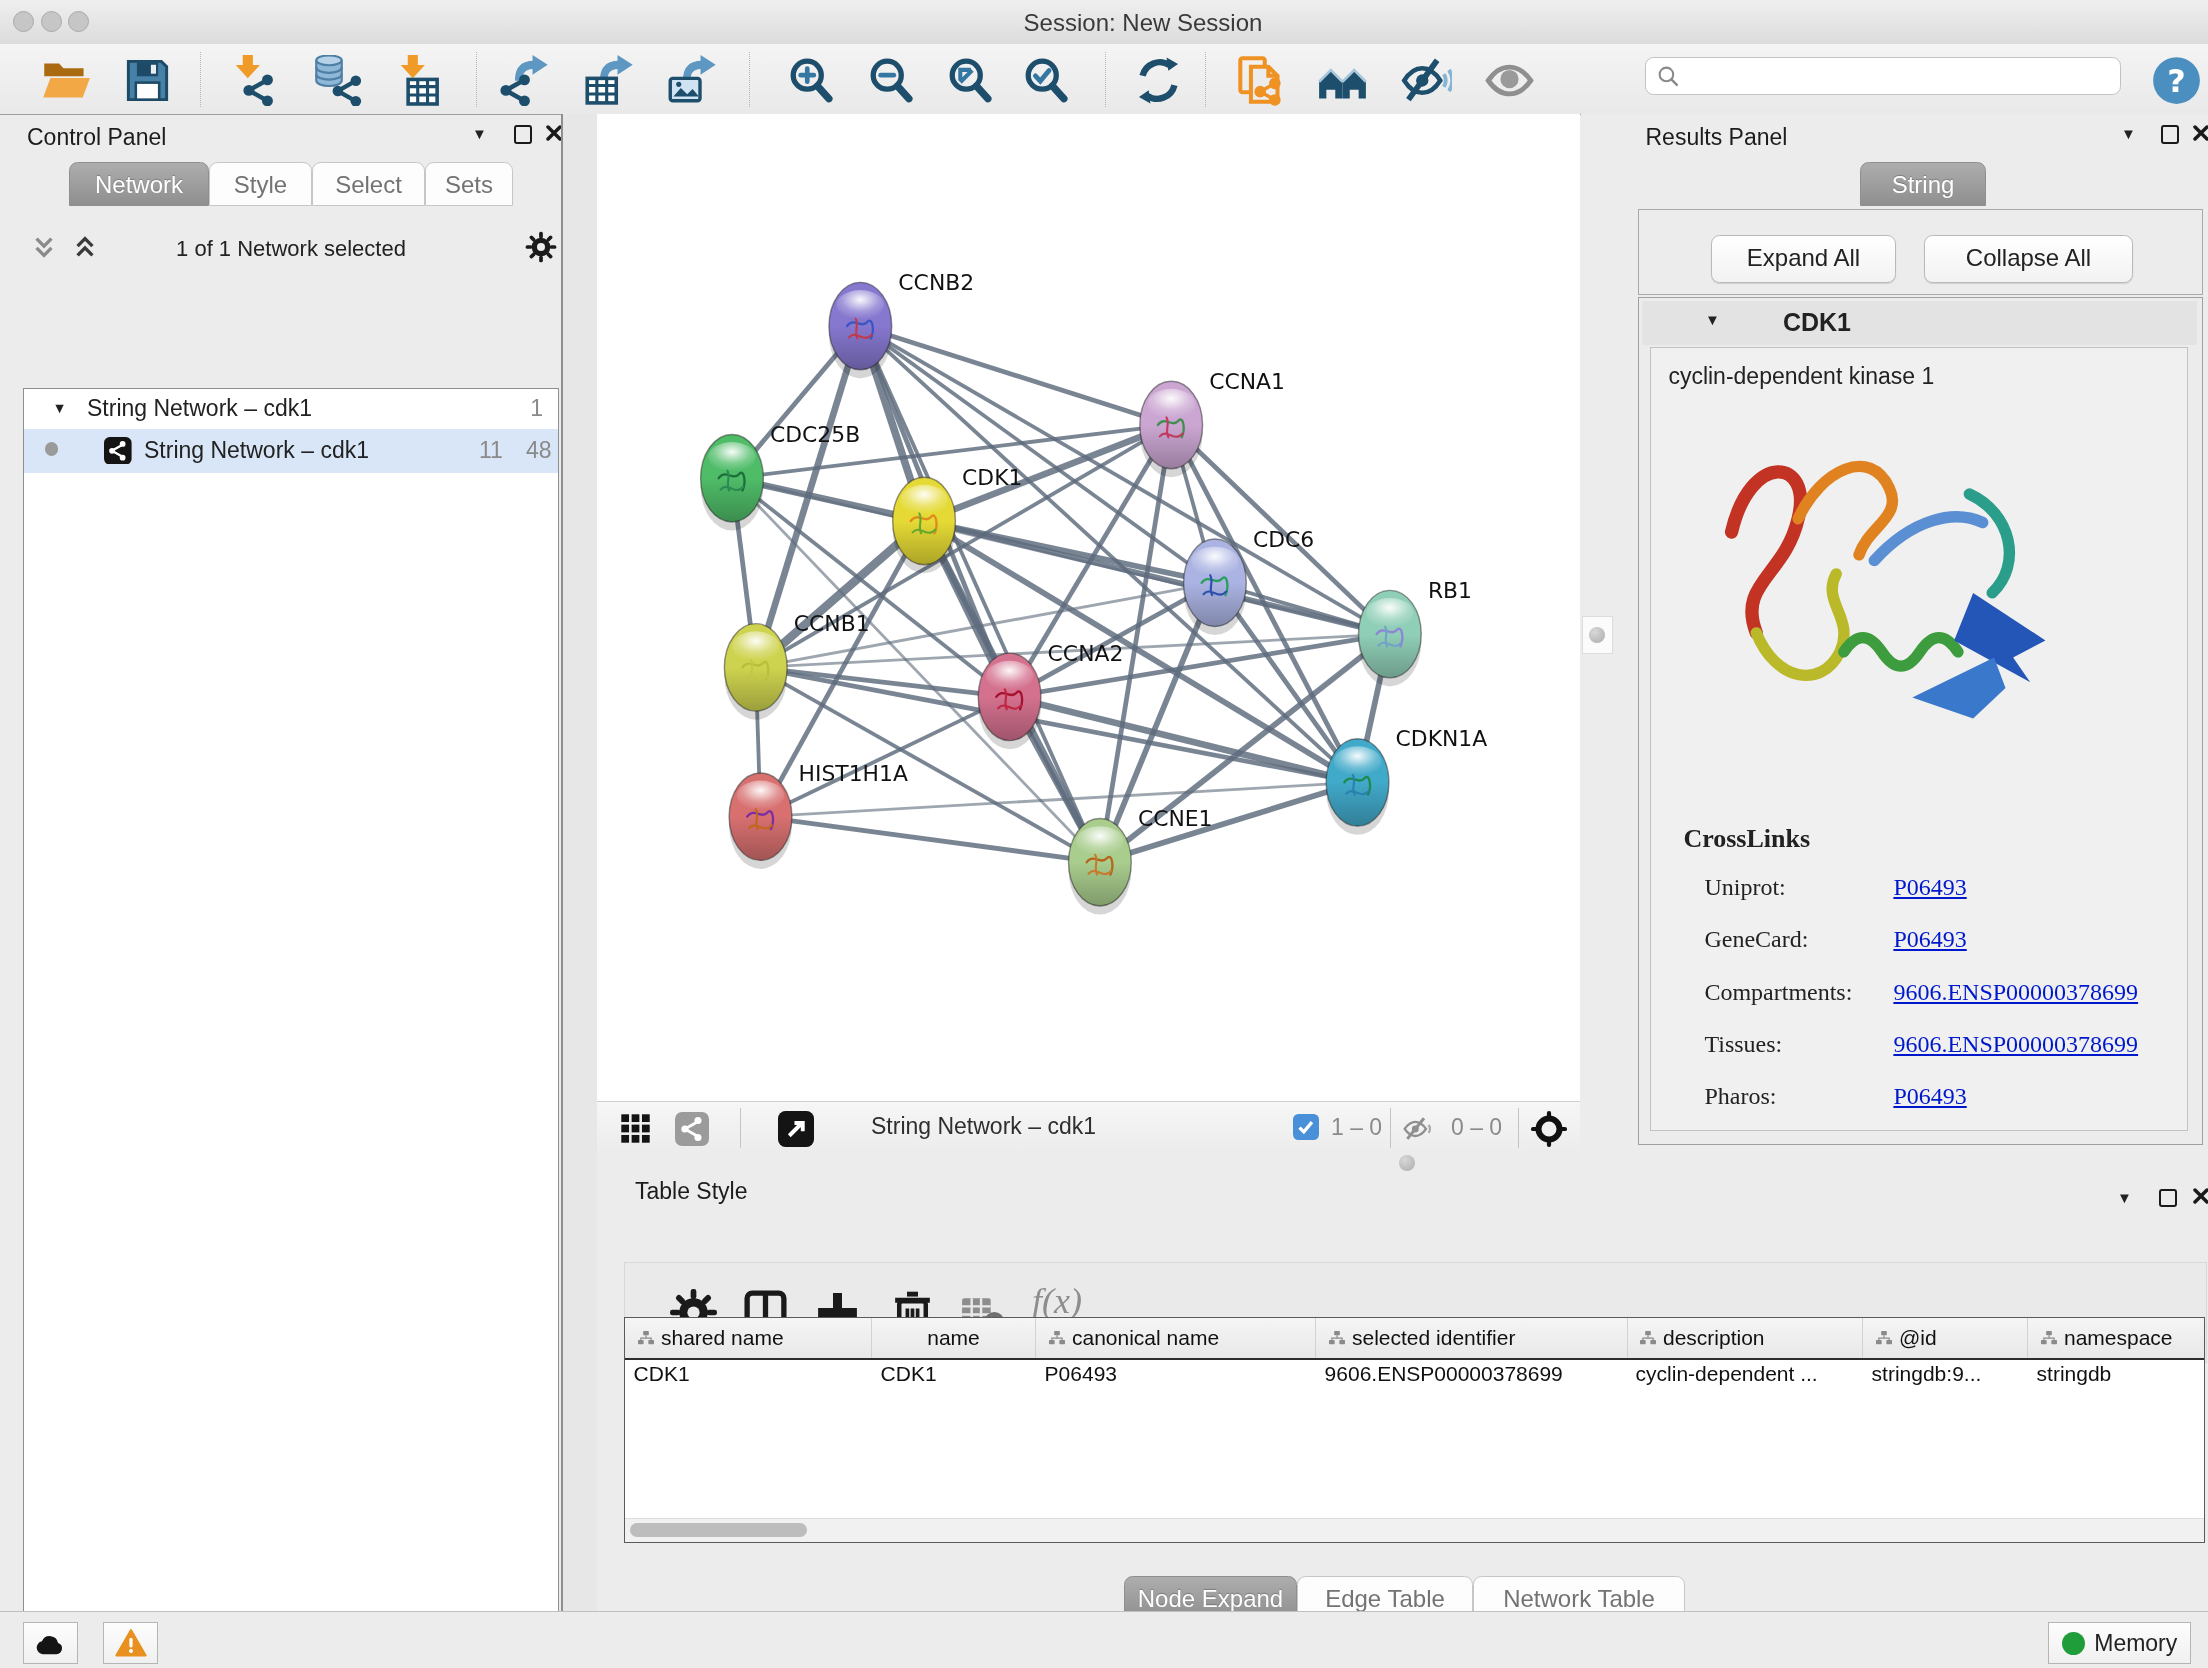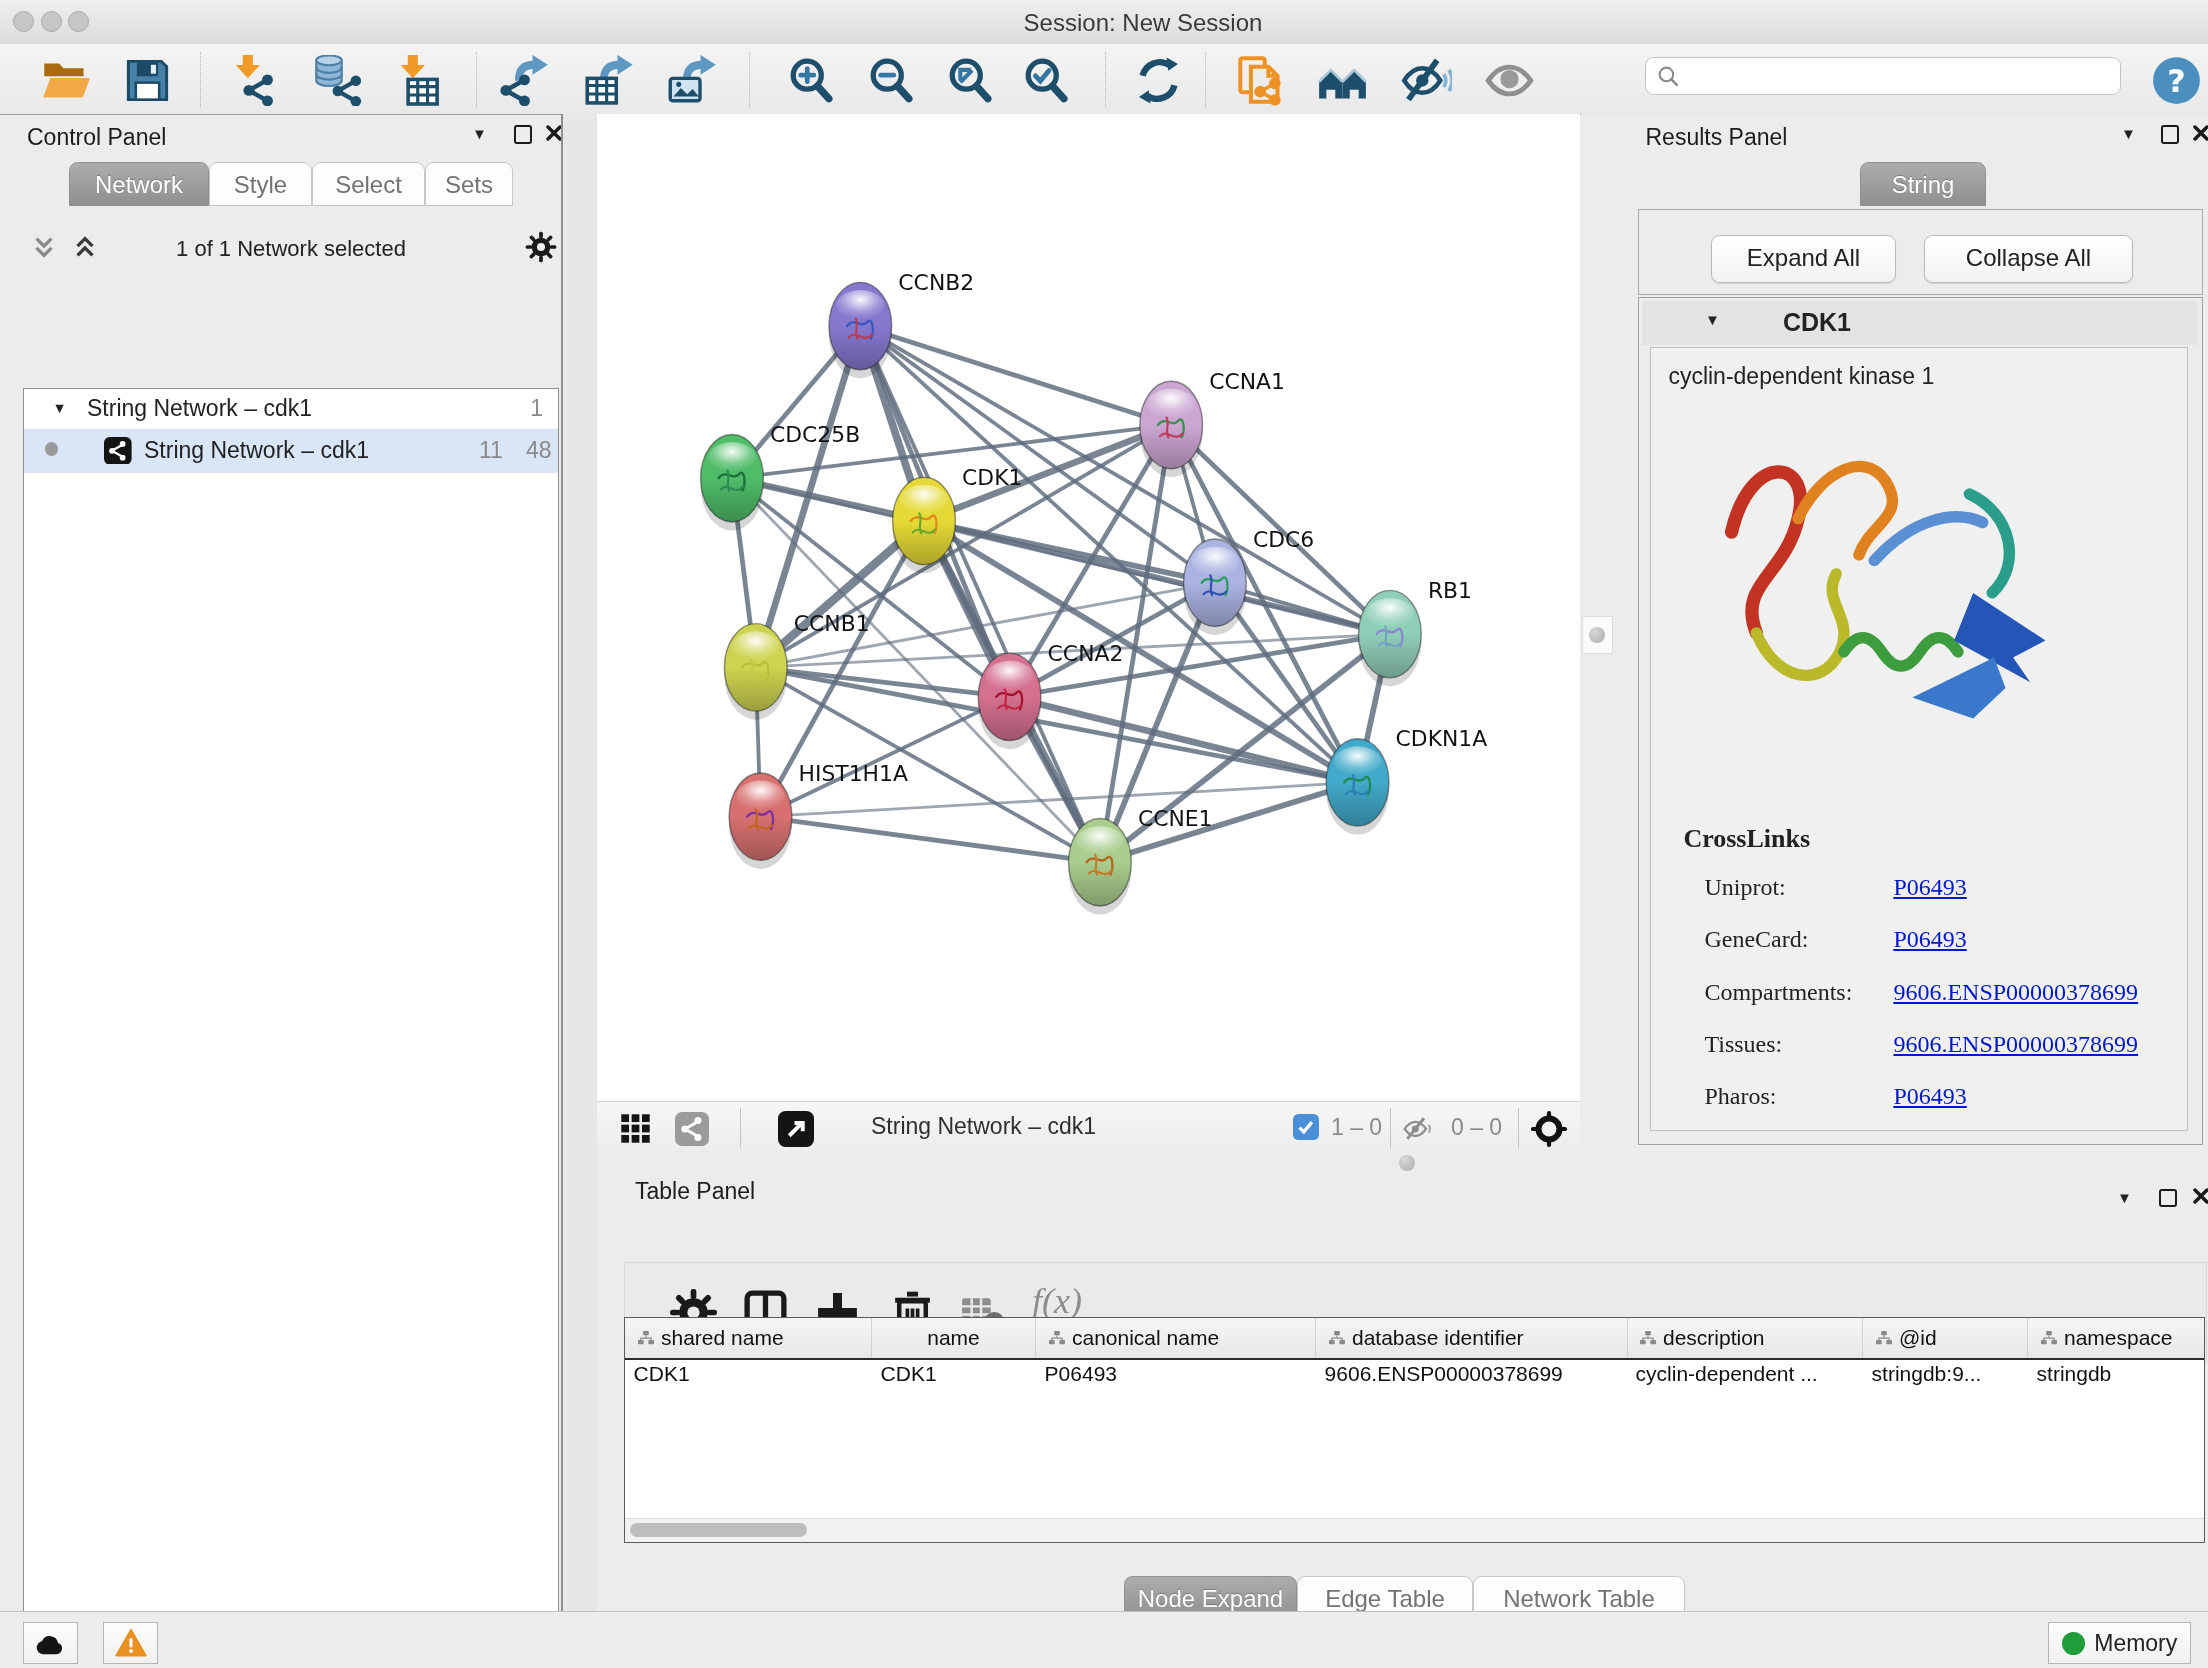"Table Panel" div.abs { text: Panel -> Style }
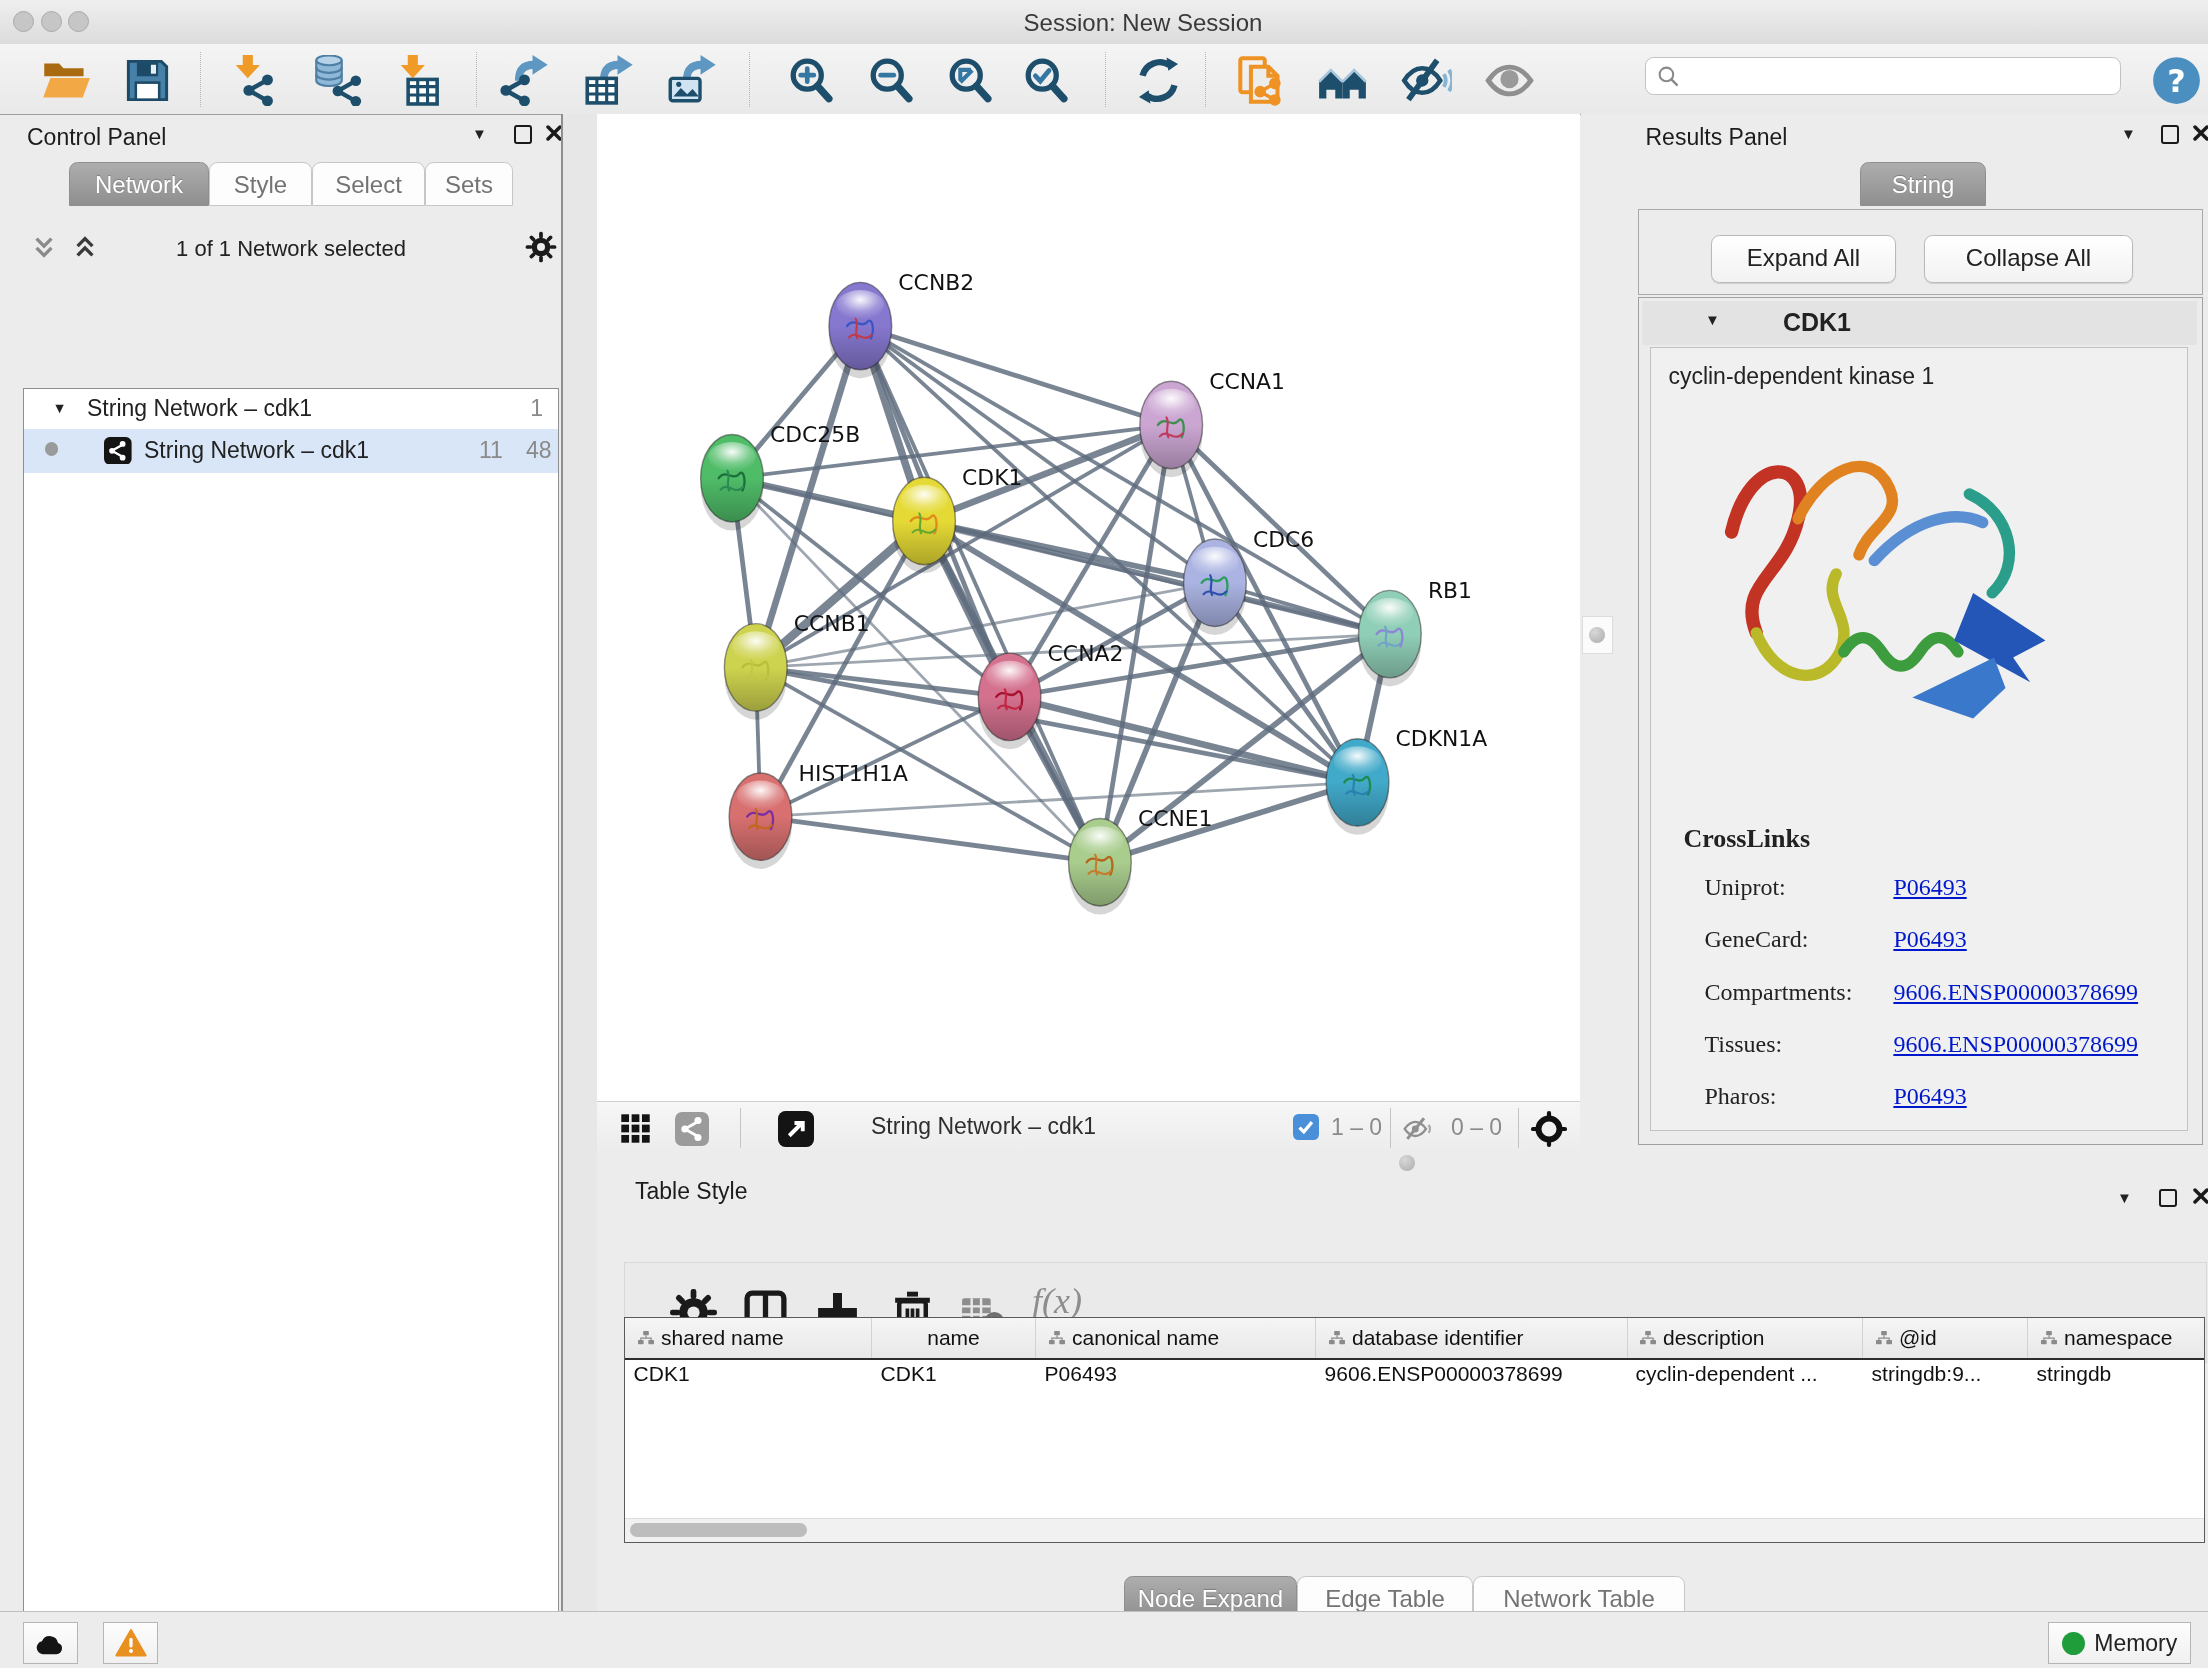"database identifier" span { text: database -> selected }
